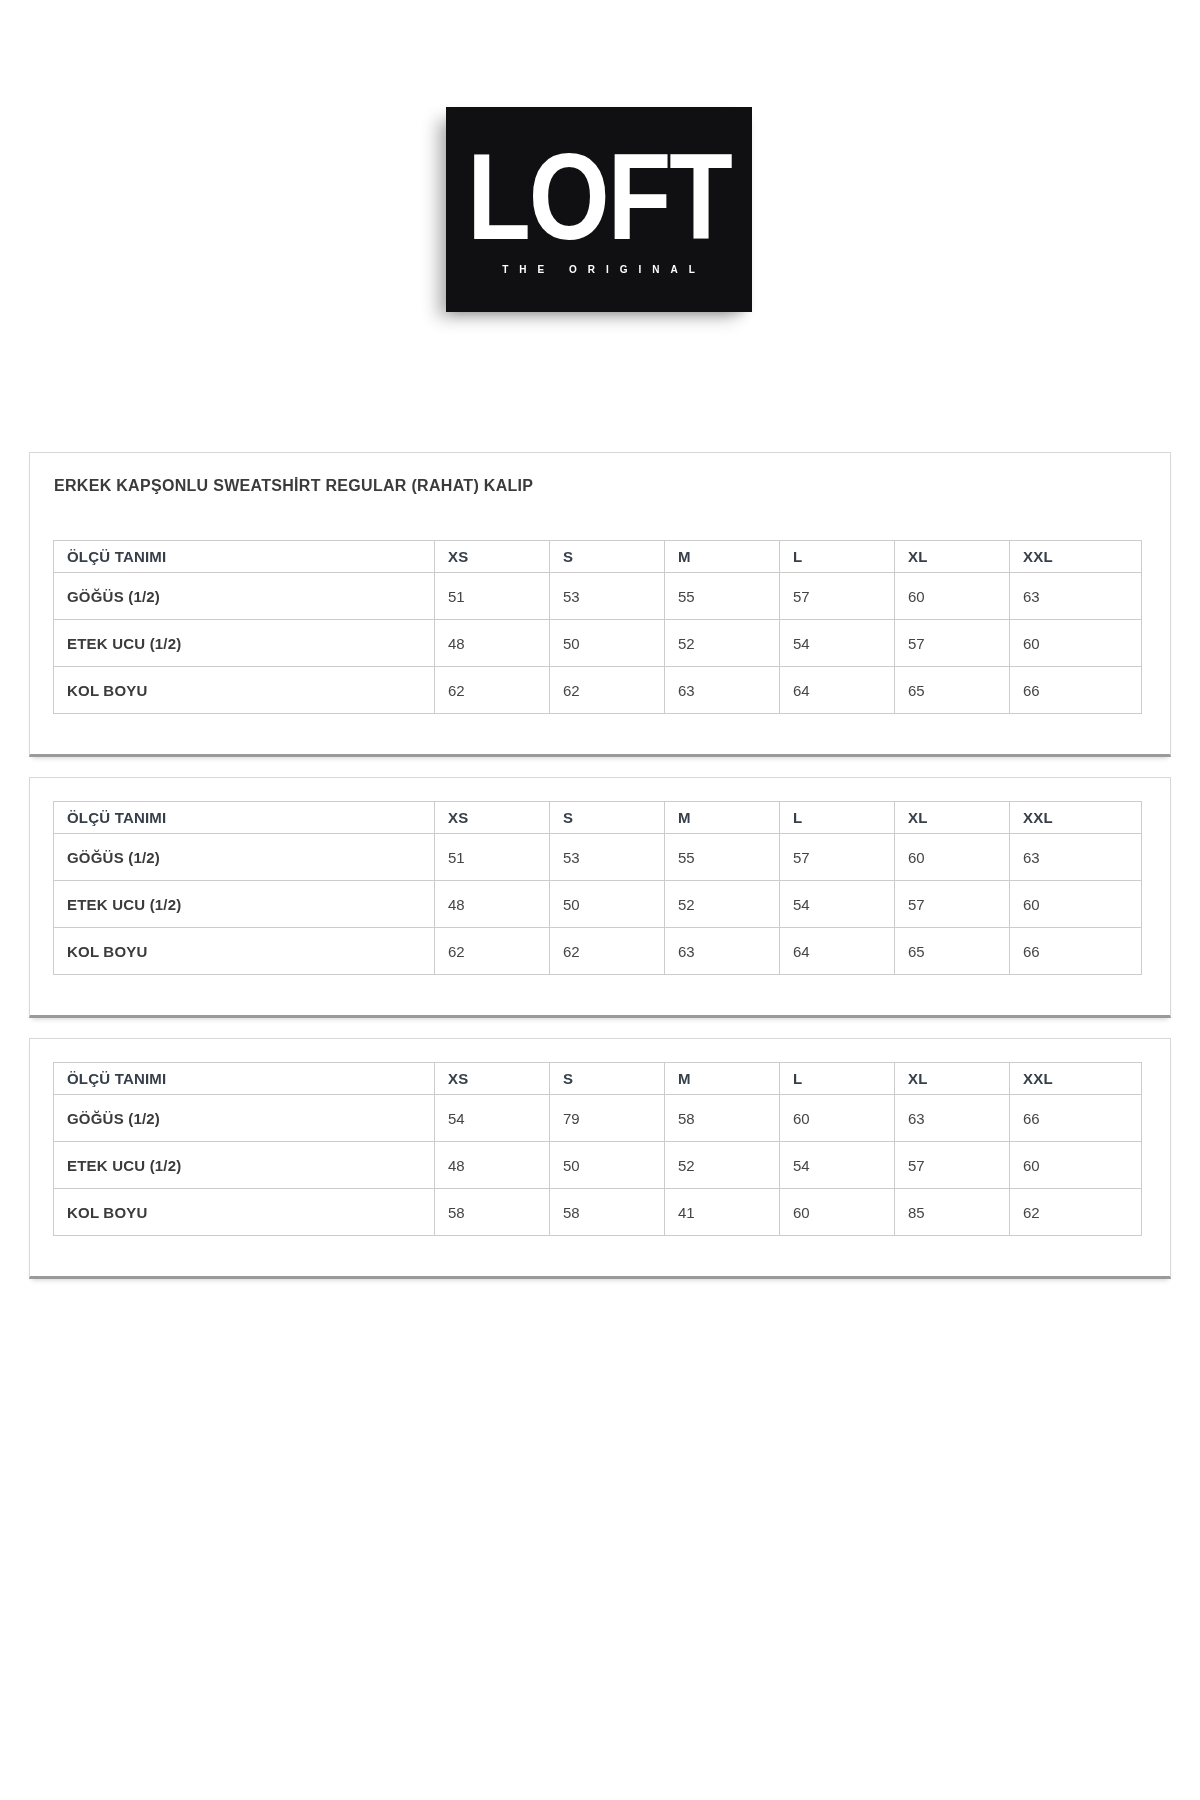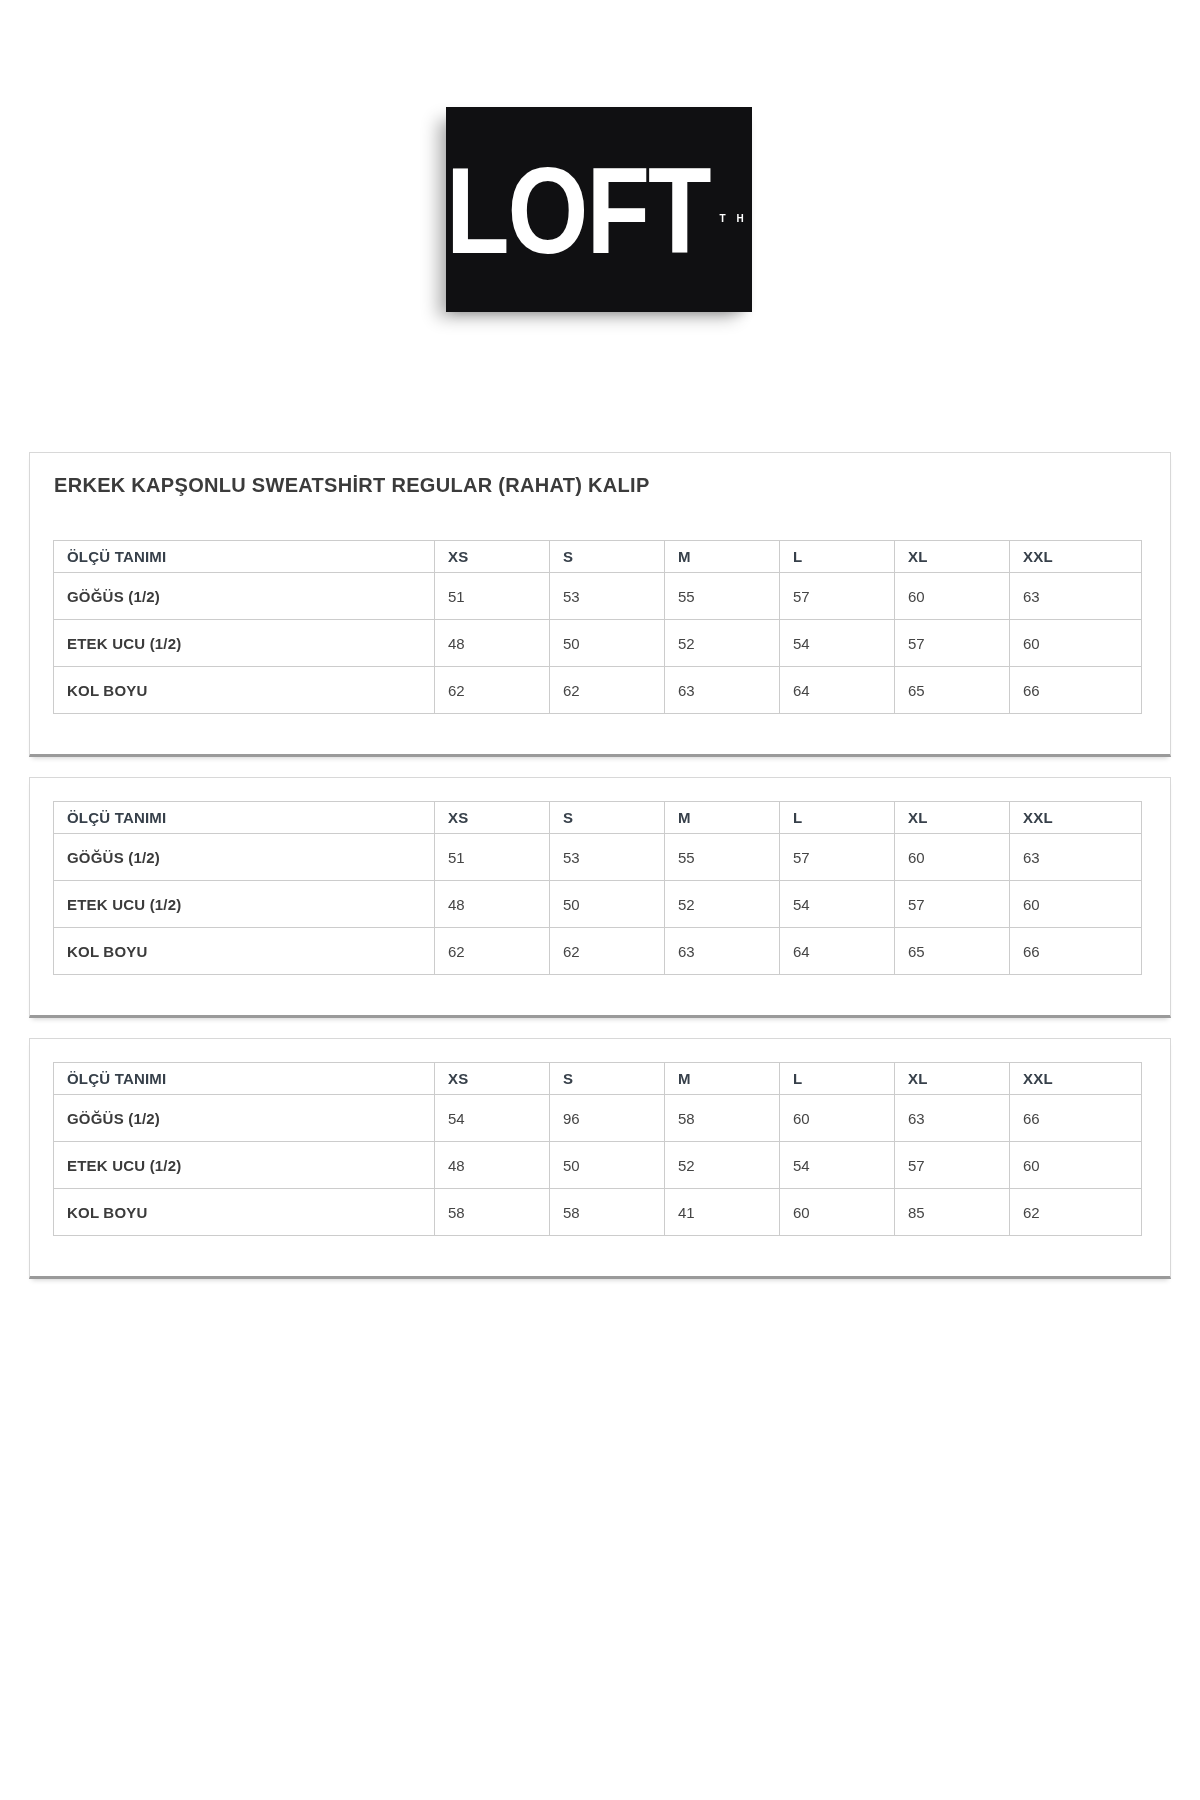"LOFT" .logo-wrap { flex-direction: row -> column; justify-content: none -> center }
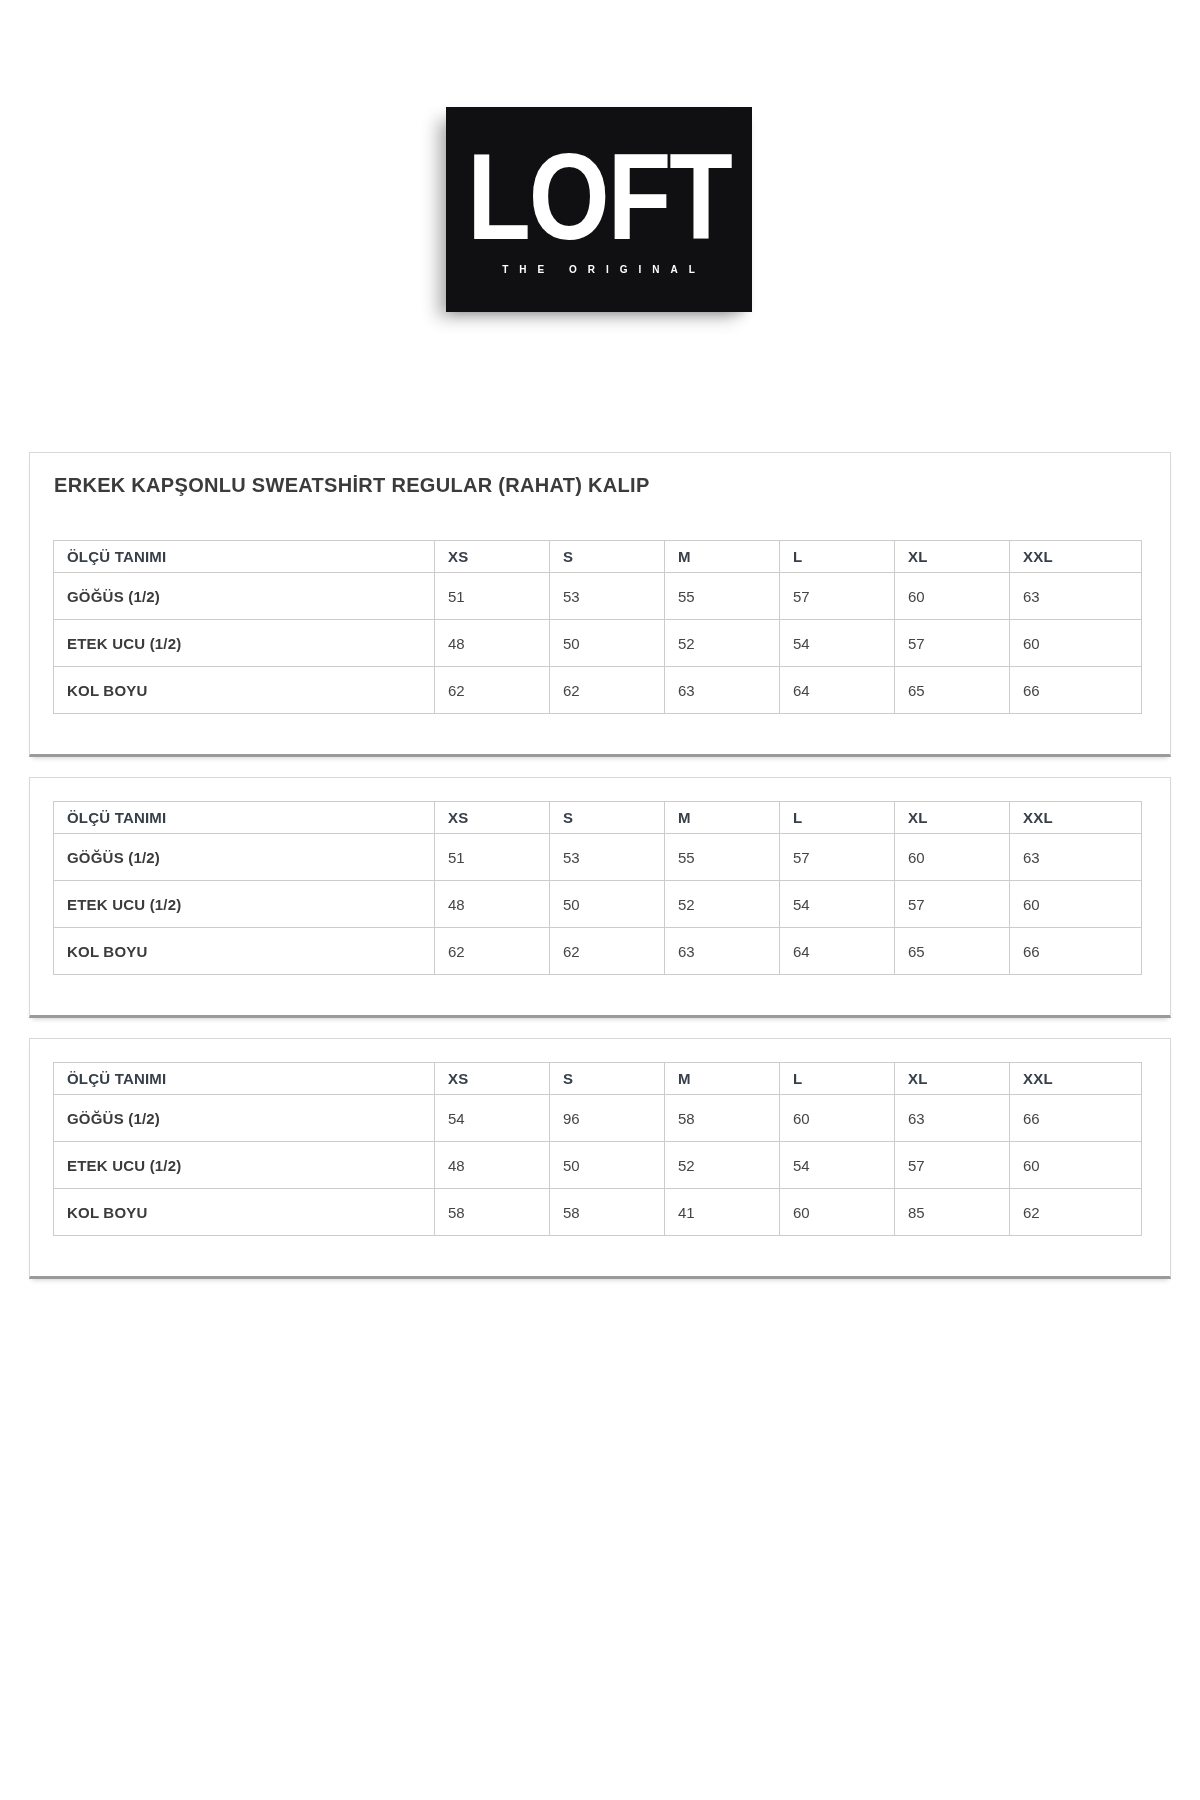"ERKEK KAPŞONLU SWEATSHİRT REGULAR" .section-title { font-size: 20px -> 16px }
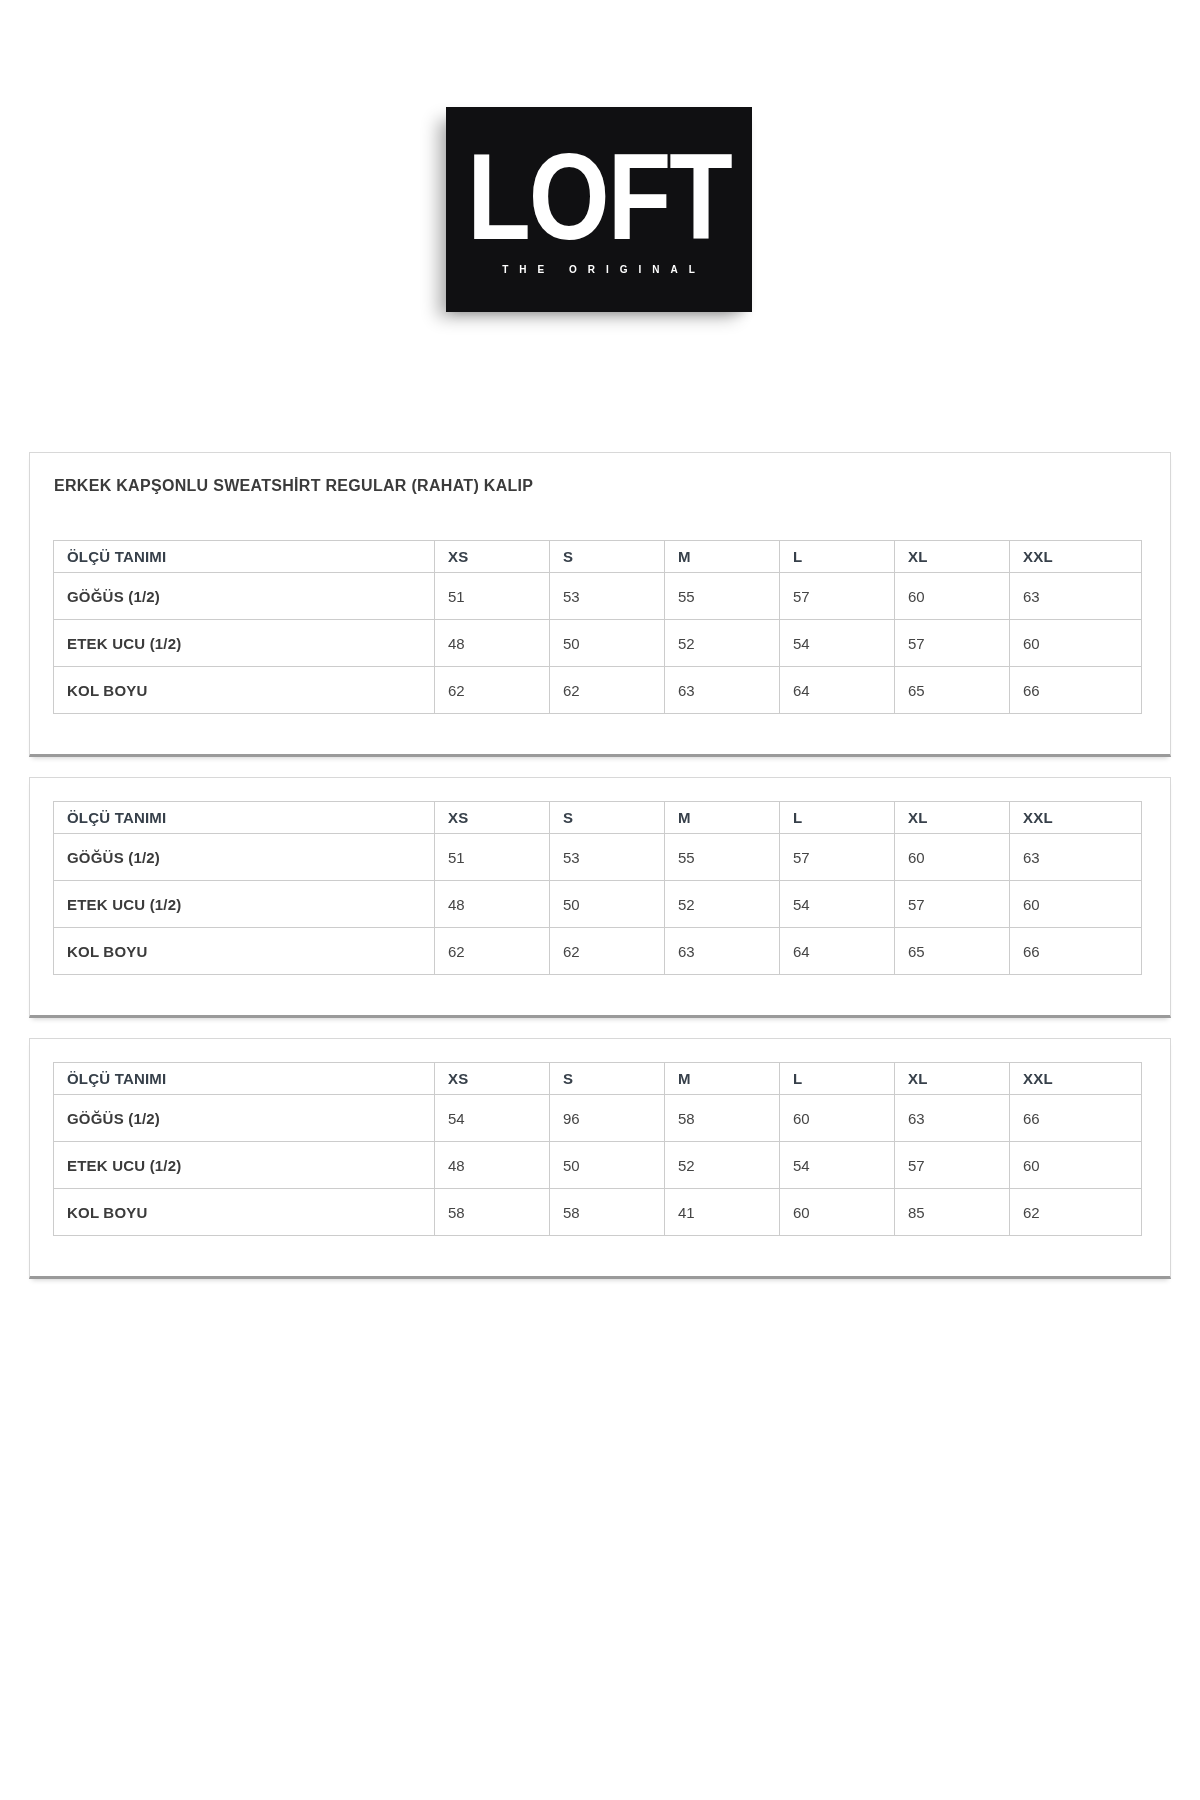"96" td { text: 96 -> 79 }
